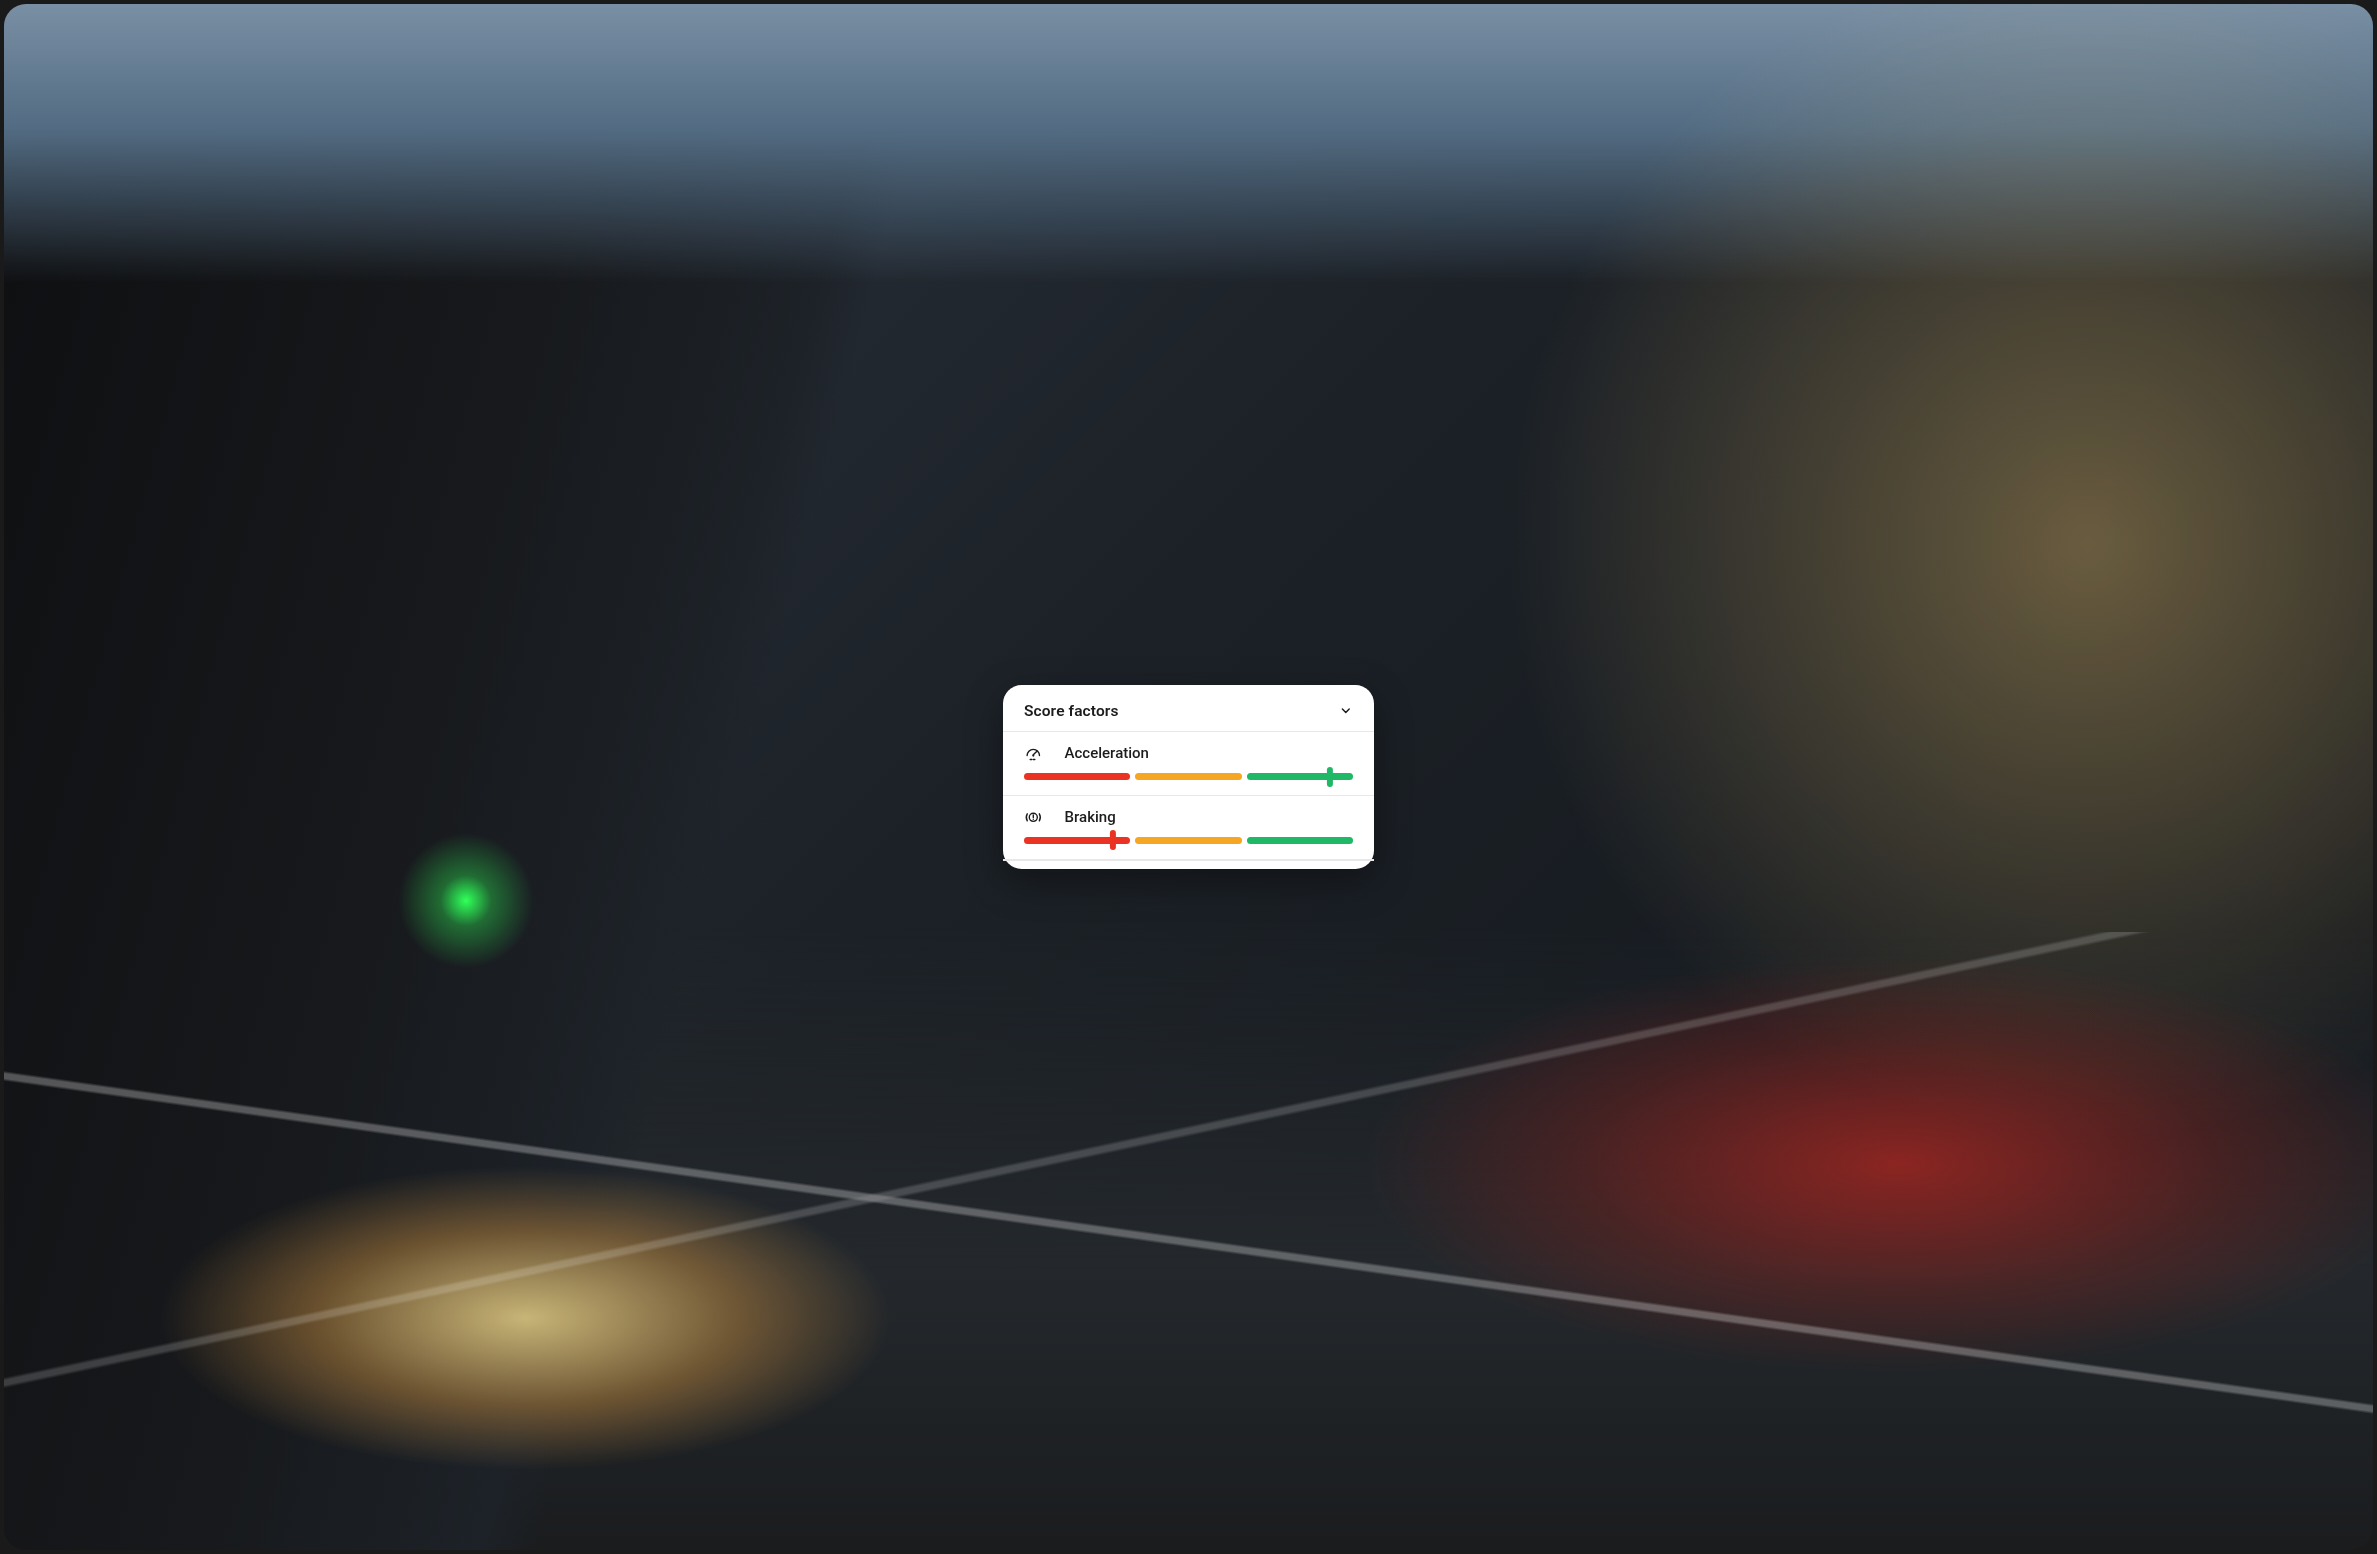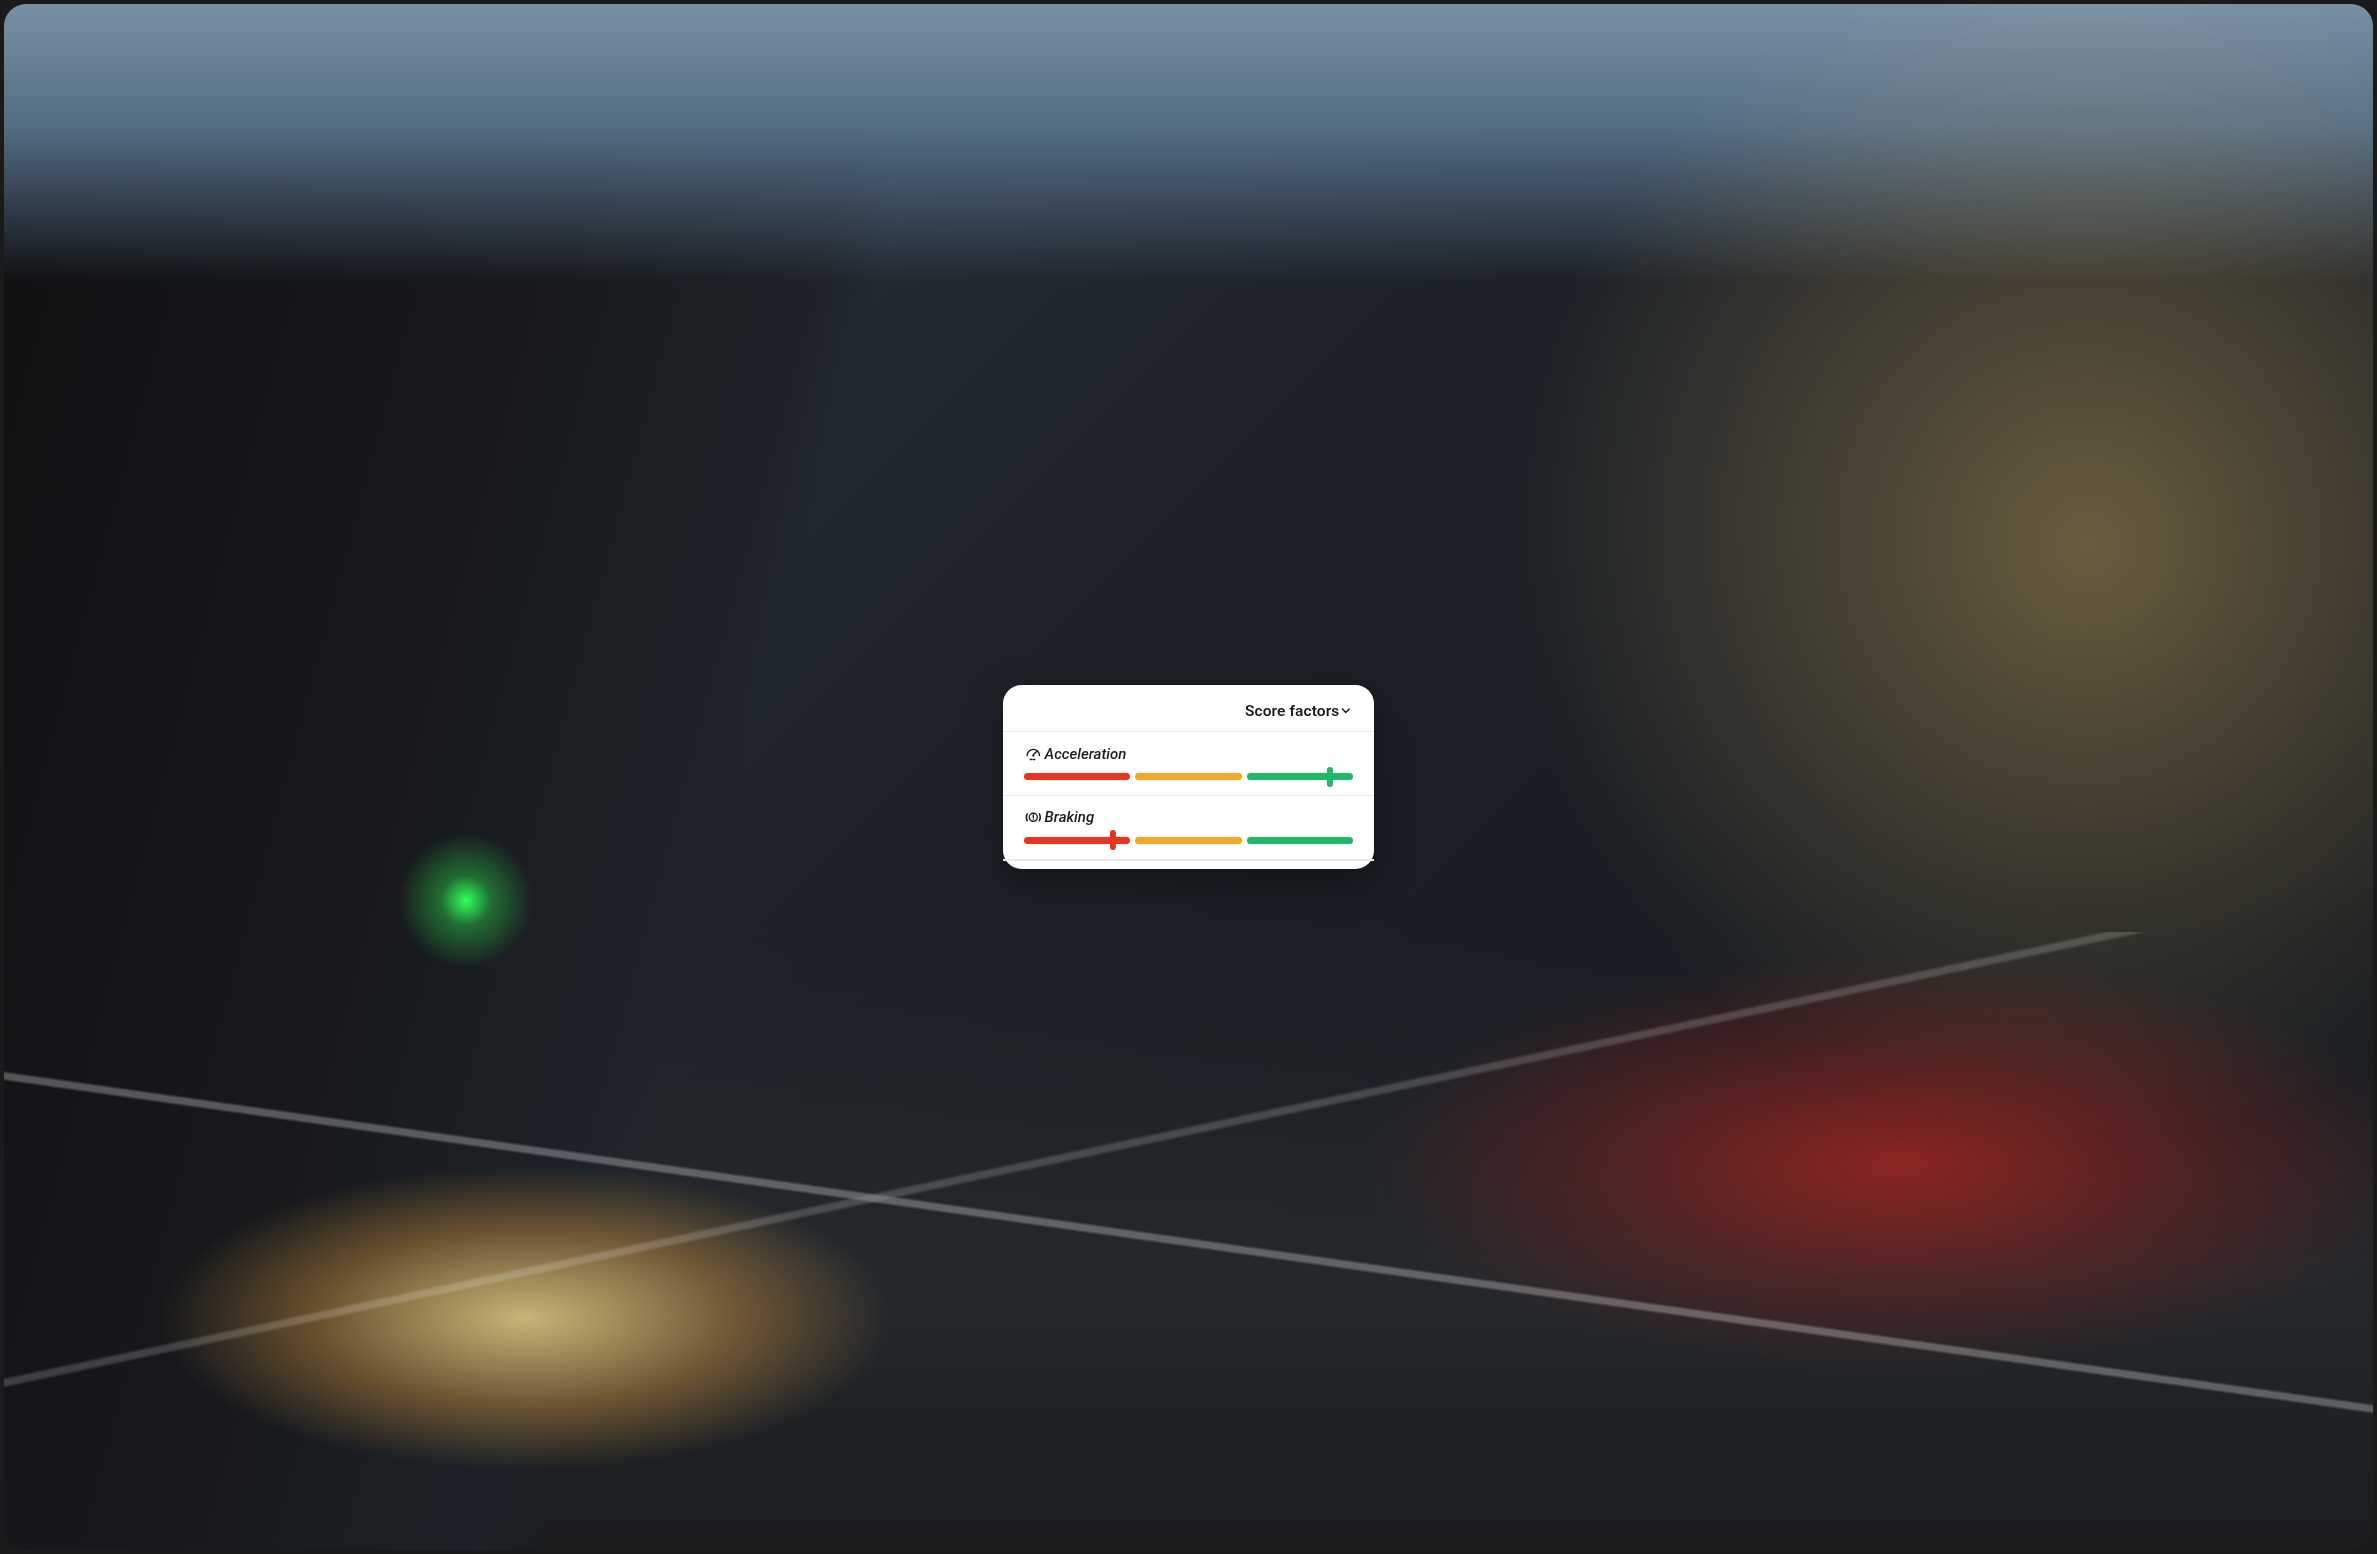"Score factors" .card-header { justify-content: flex-end -> space-between }
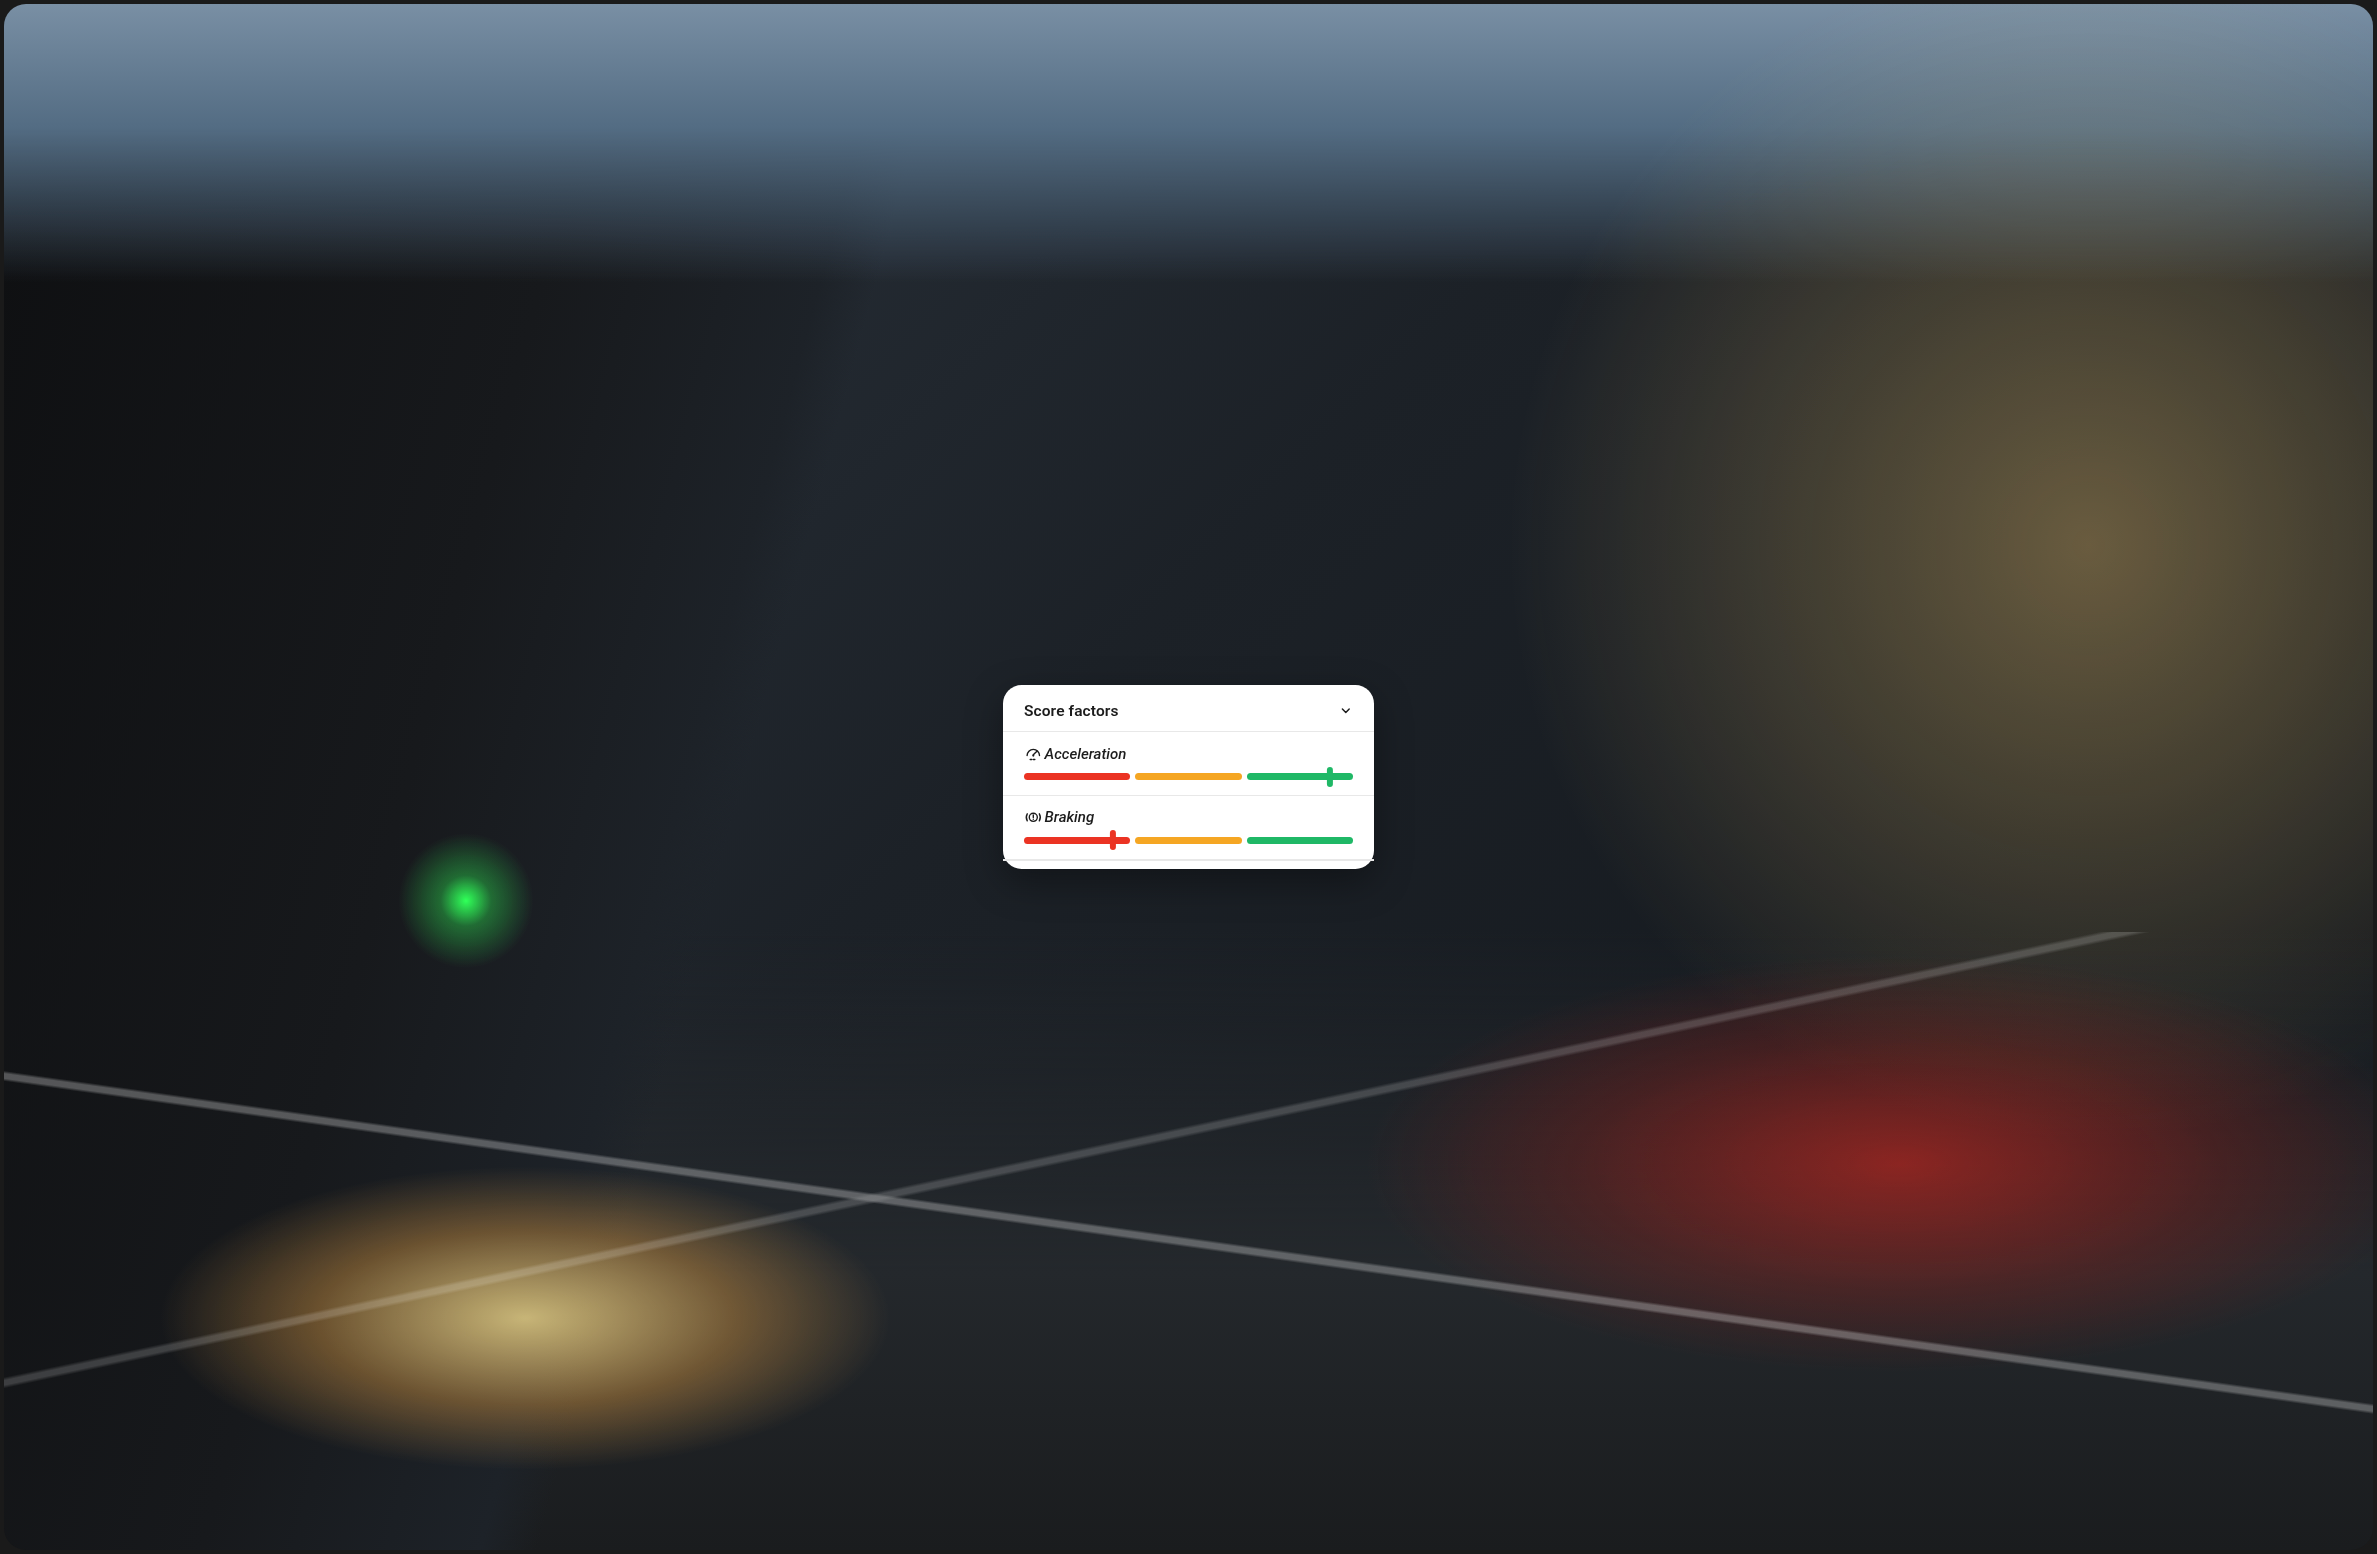"Acceleration" .factor-head { align-items: center -> flex-start; font-style: italic -> none; gap: 2px -> 22px }
